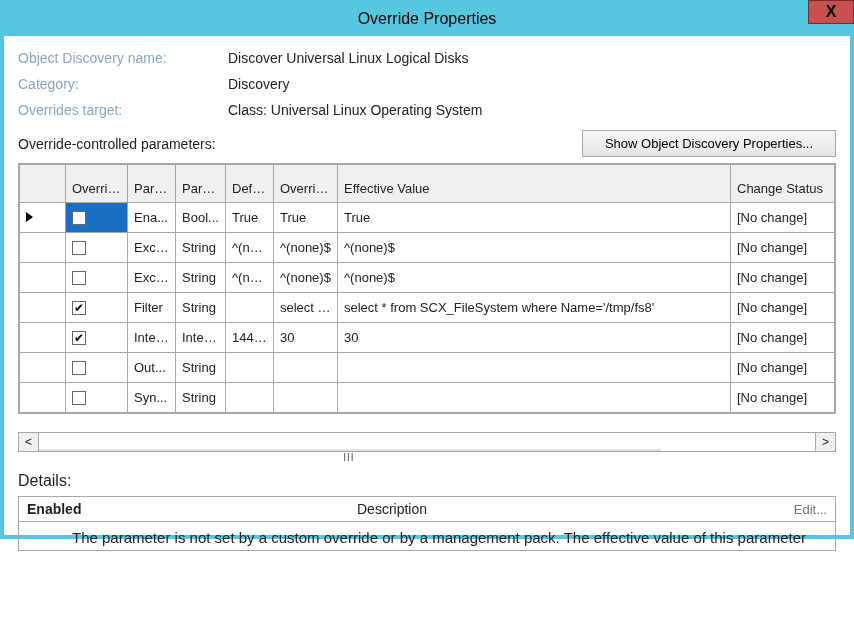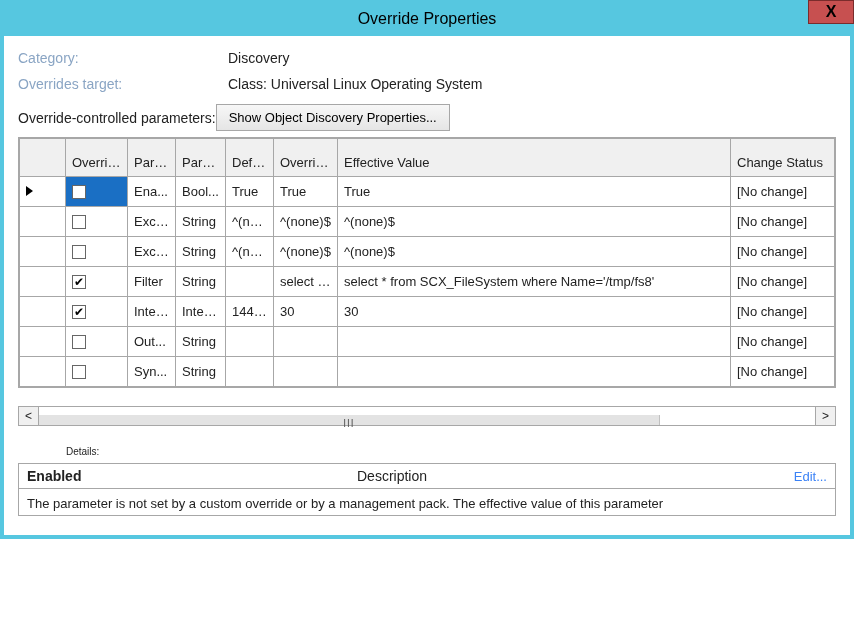"Object Discovery name:" div.header-row { html: none -> <div> <div>Object Discovery name:</div> <div>Discover Universal Linux Logical Disks</div> </div> }
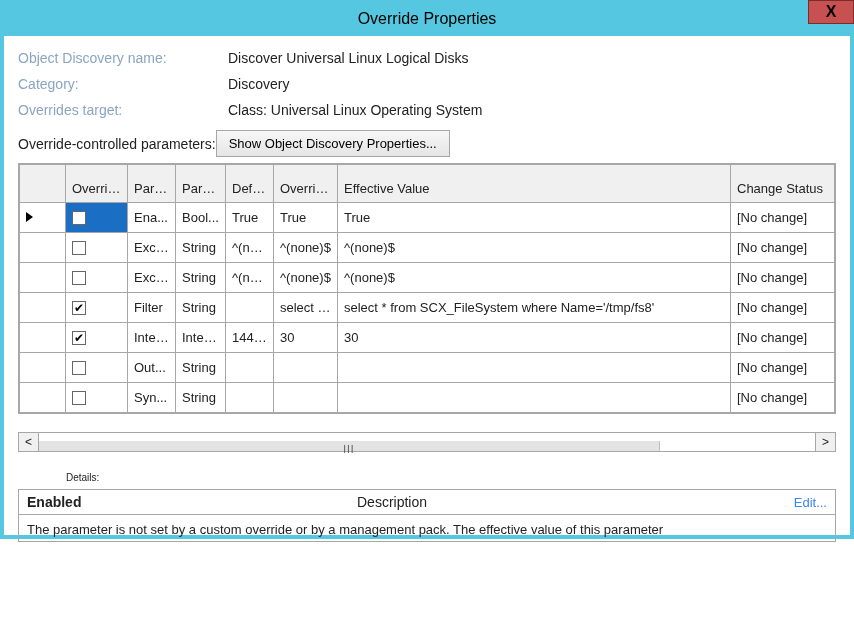"Override-controlled parameters:" .mid-row { justify-content: none -> space-between }
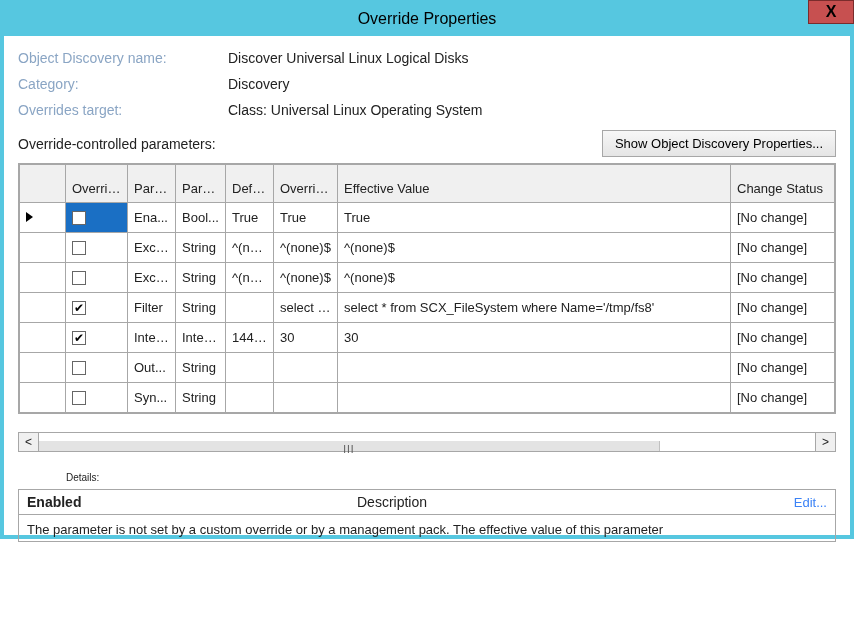"Show Object Discovery Properties..." .btn { padding: 5px 12px -> 5px 22px }
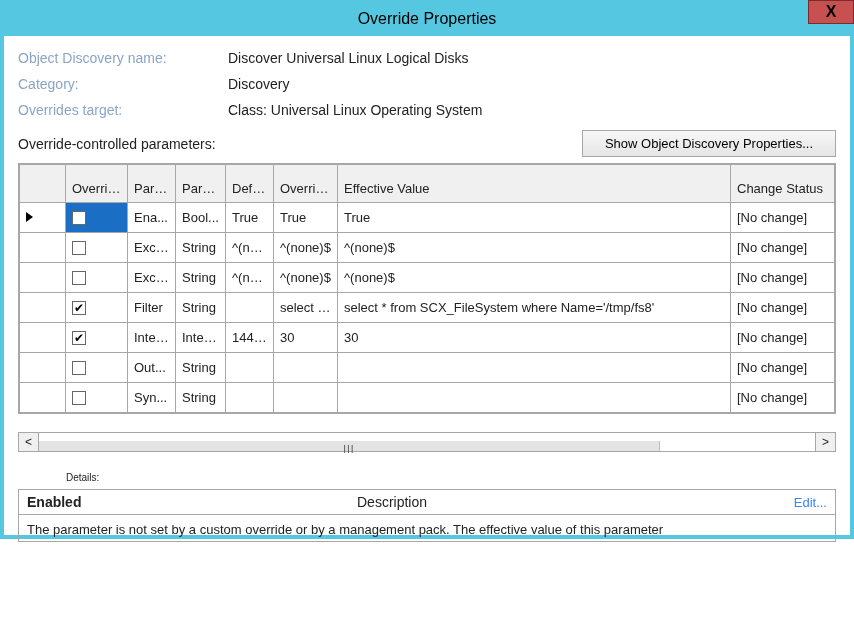"III" .sc-thumb { top: 8px -> 16px }
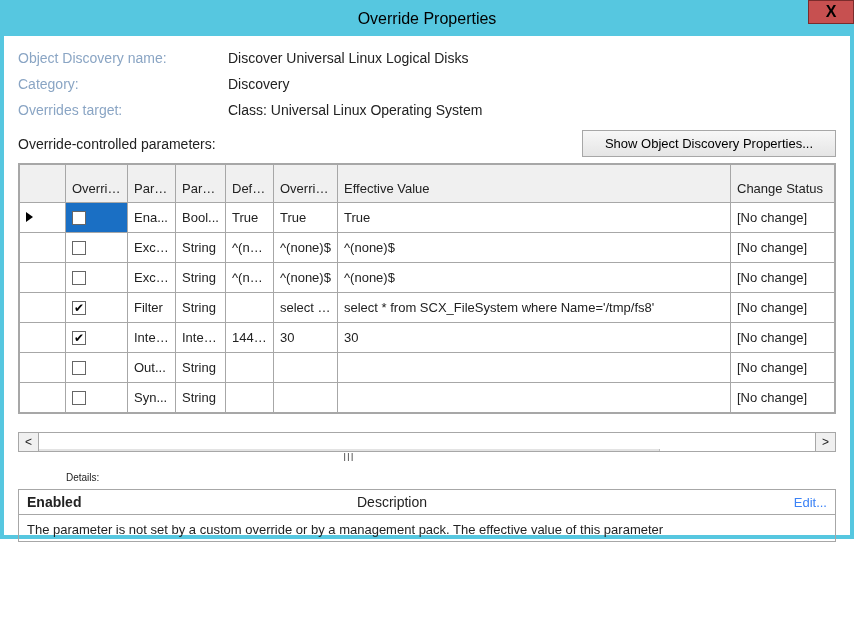"Details:" .details-label { font-size: 10px -> 16px; margin-left: 48px -> none }
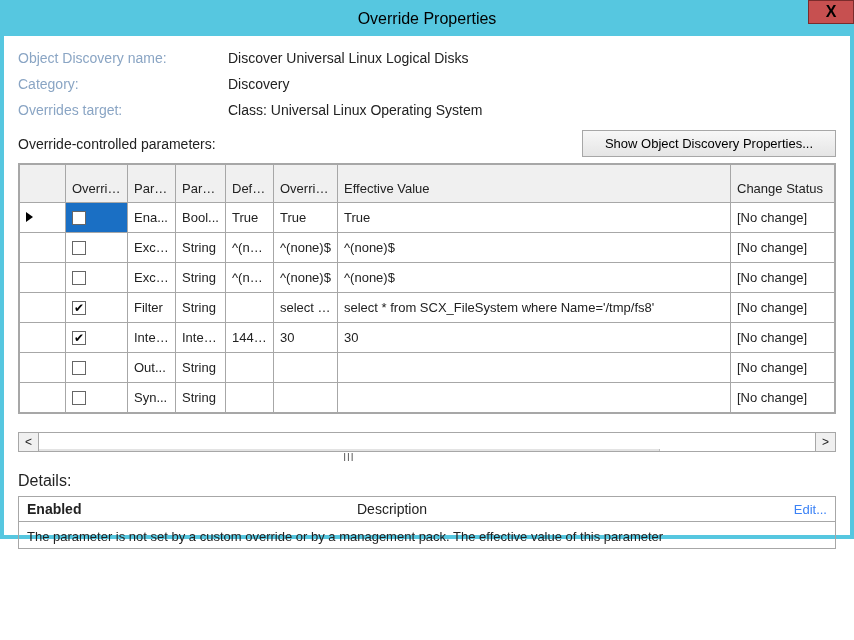"Edit..." .details-head .d-edit { color: #3b82f6 -> #737373 }
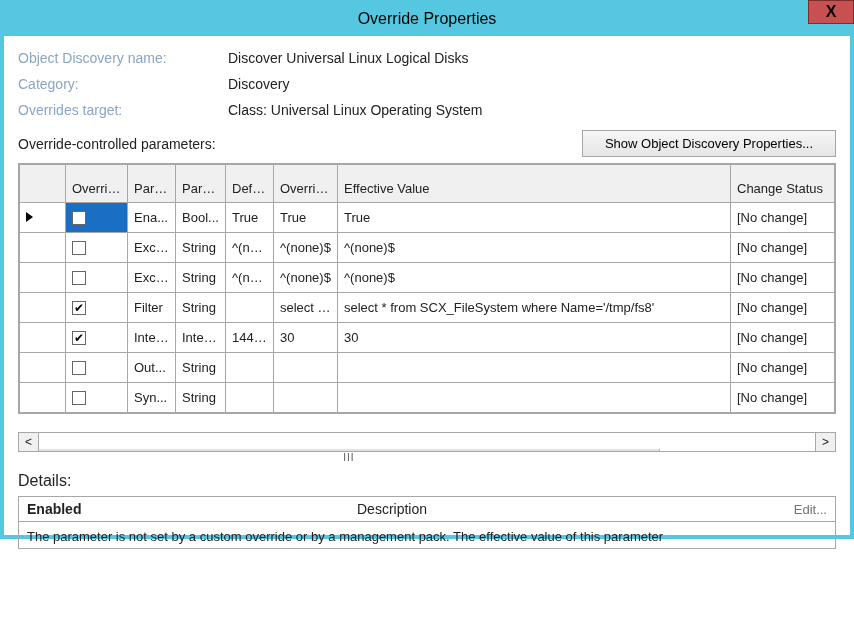"The parameter is not set" .details-body { font-size: 13px -> 15px; margin-left: none -> 45px }
